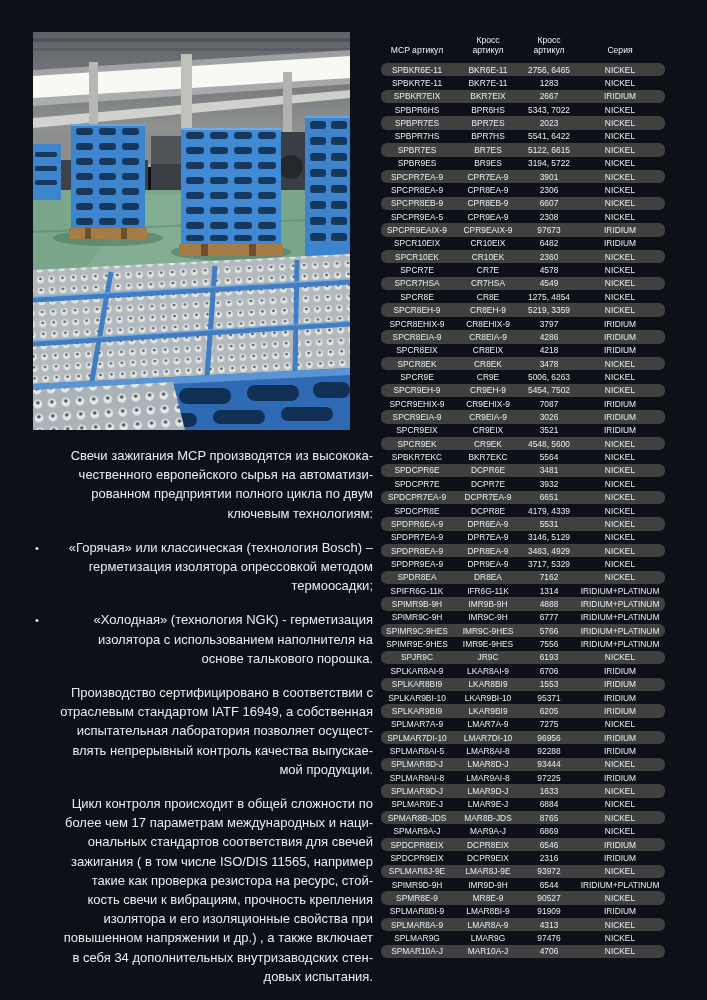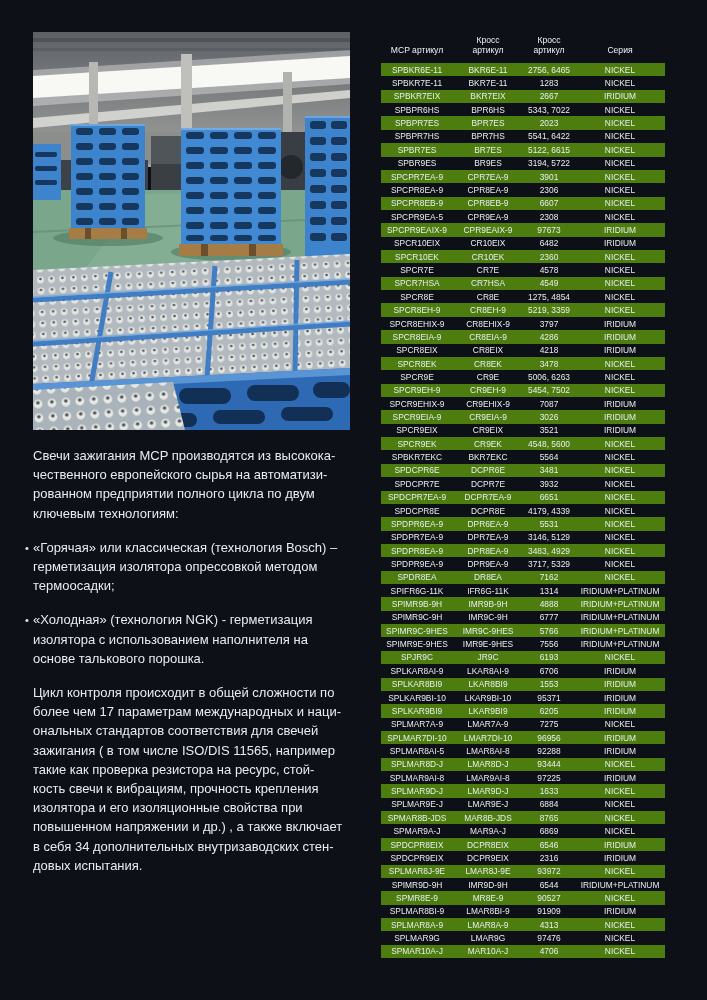"SPBKR6E-11" .trow.stripe { background: #4d7c0f -> #404040; border-radius: none -> 6px }
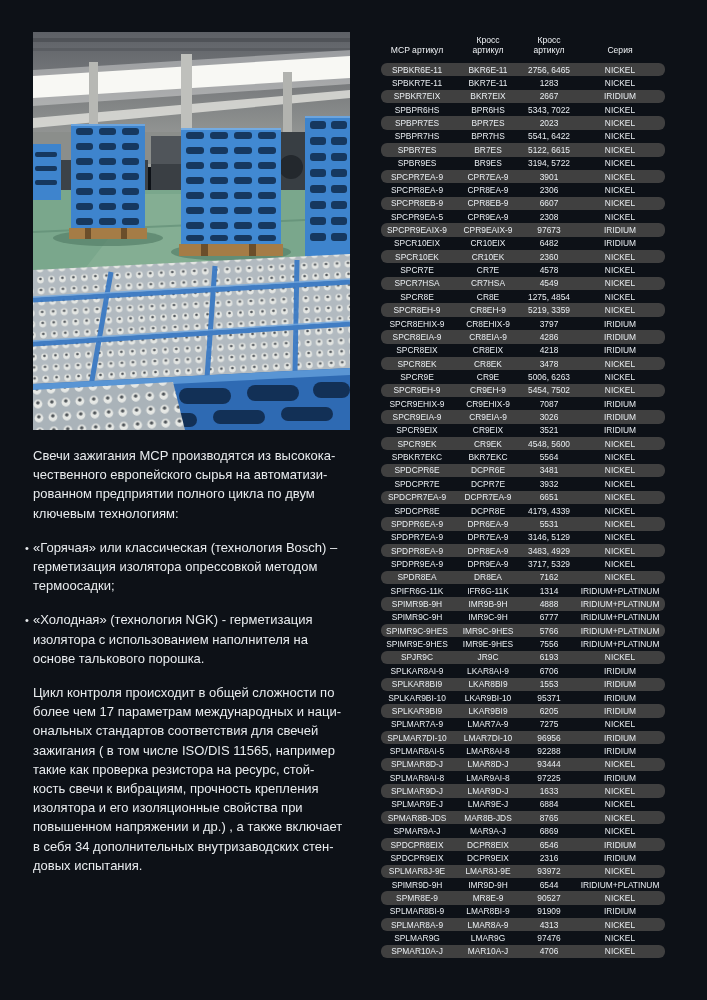"Свечи зажигания MCP производятся из" .article { left: 33px -> 43px; text-align: none -> right }
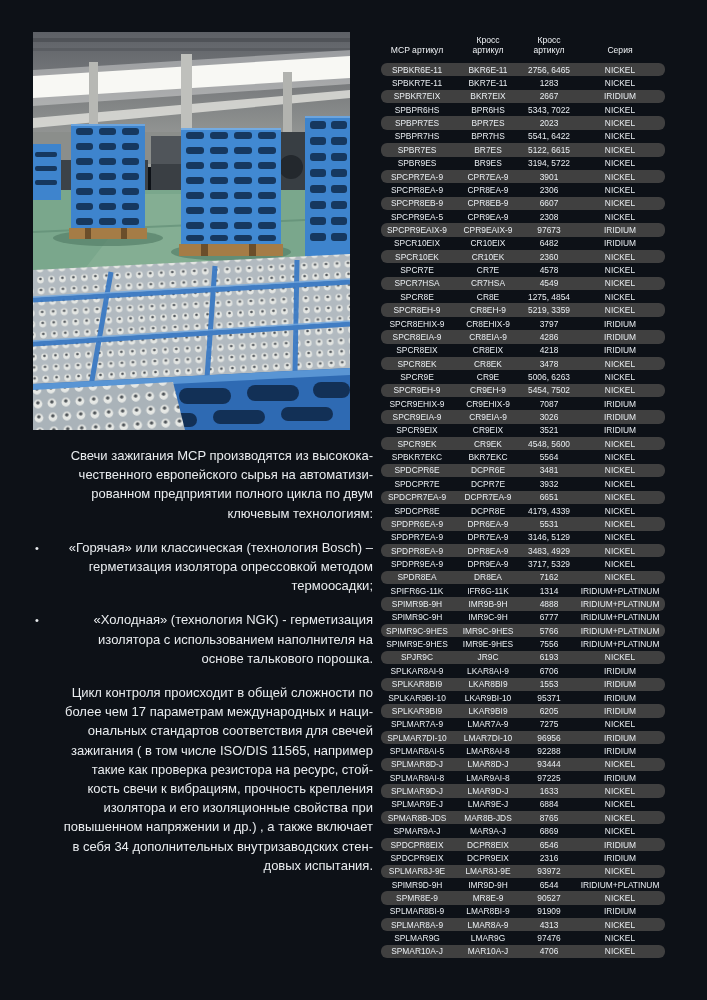"Производство сертифицировано в" div.para { html: none -> <div><span>Производство сертифицировано в соответствии с отраслевым стандартом IATF 16949, а собственная испытательная лаборатория позволяет осущест- влять непрерывный контроль качества выпускае- мой продукции.</span></div> }
